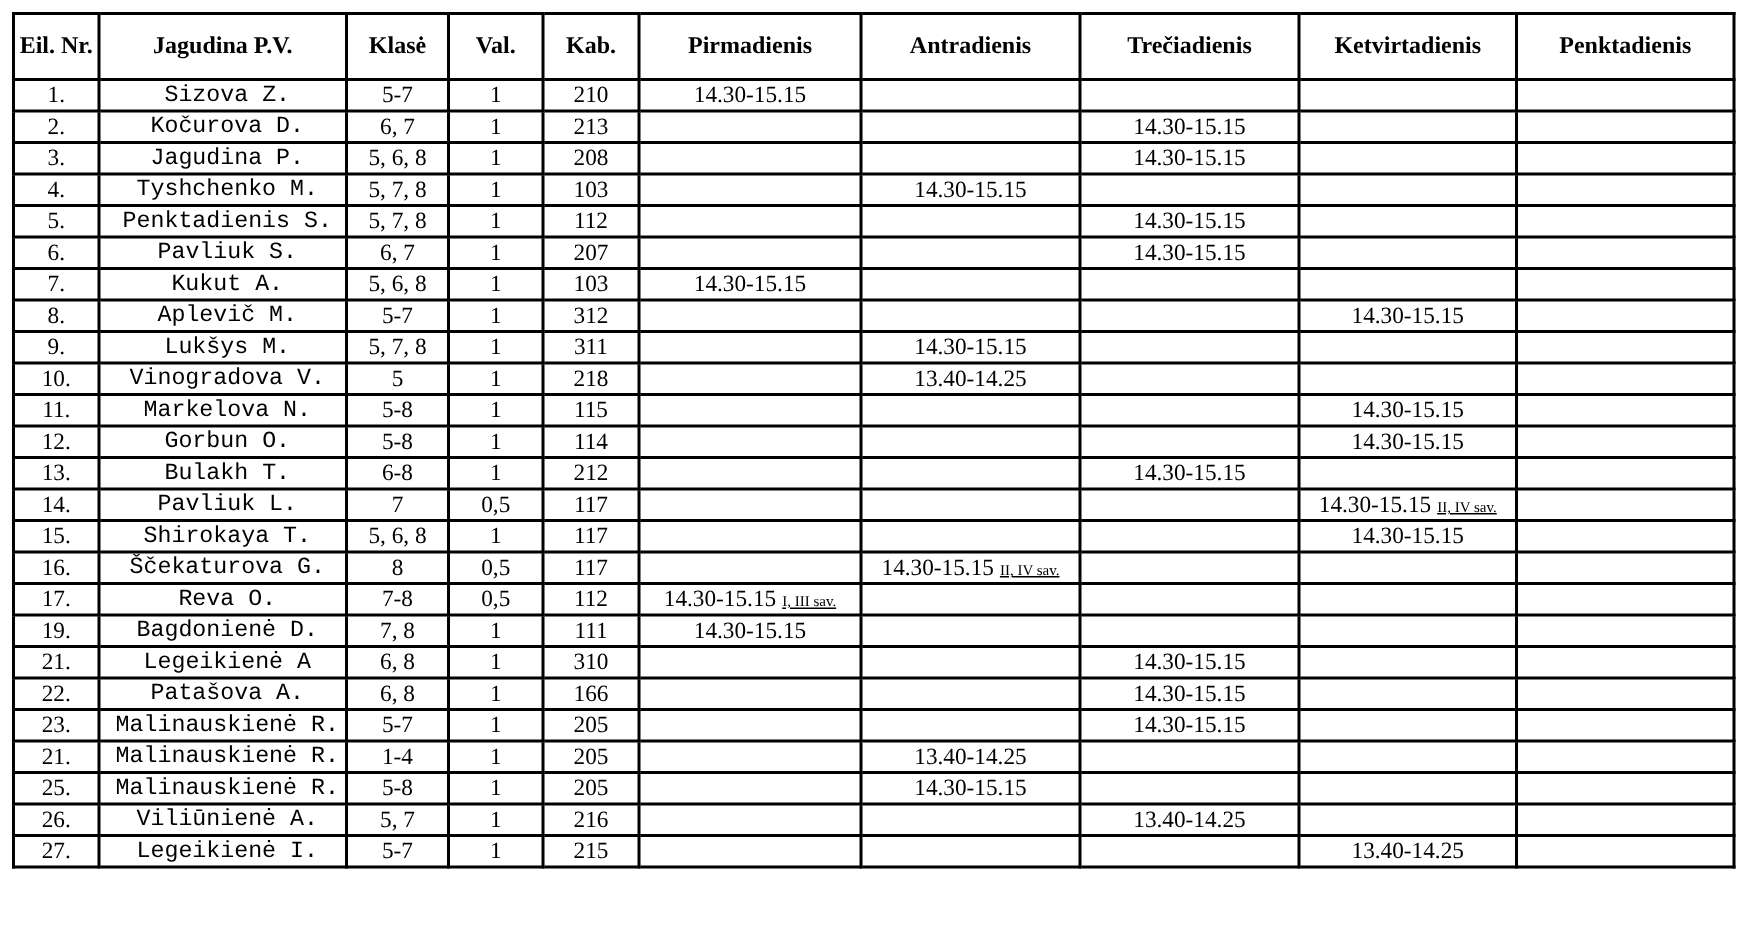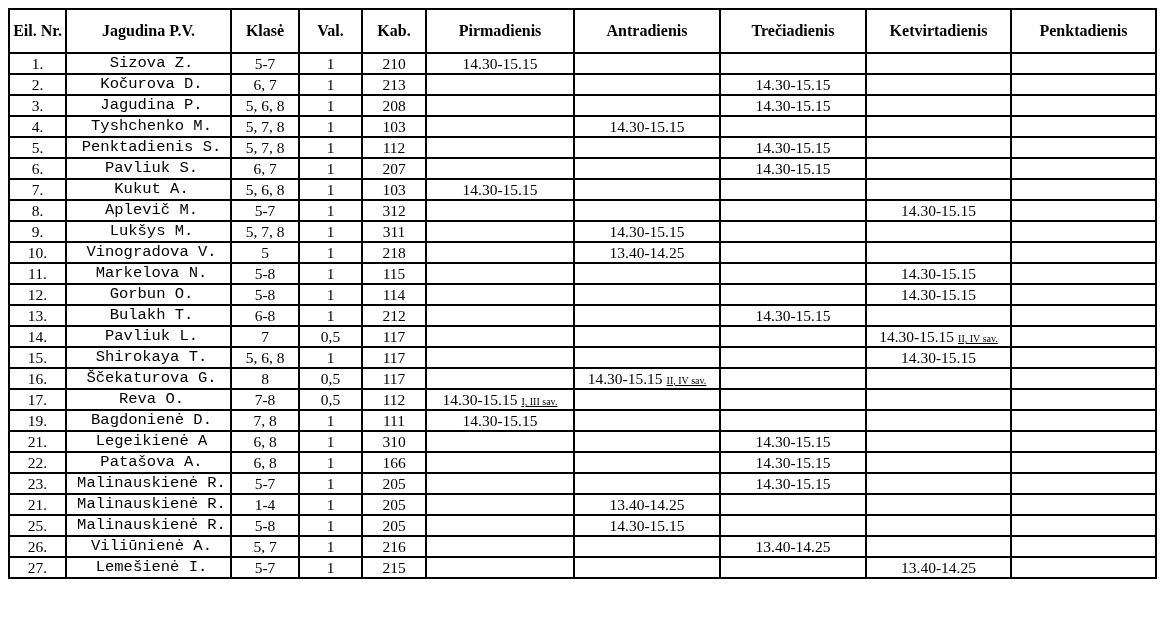"Lemešienė I." td.c-name { text: Lemešienė -> Legeikienė }
